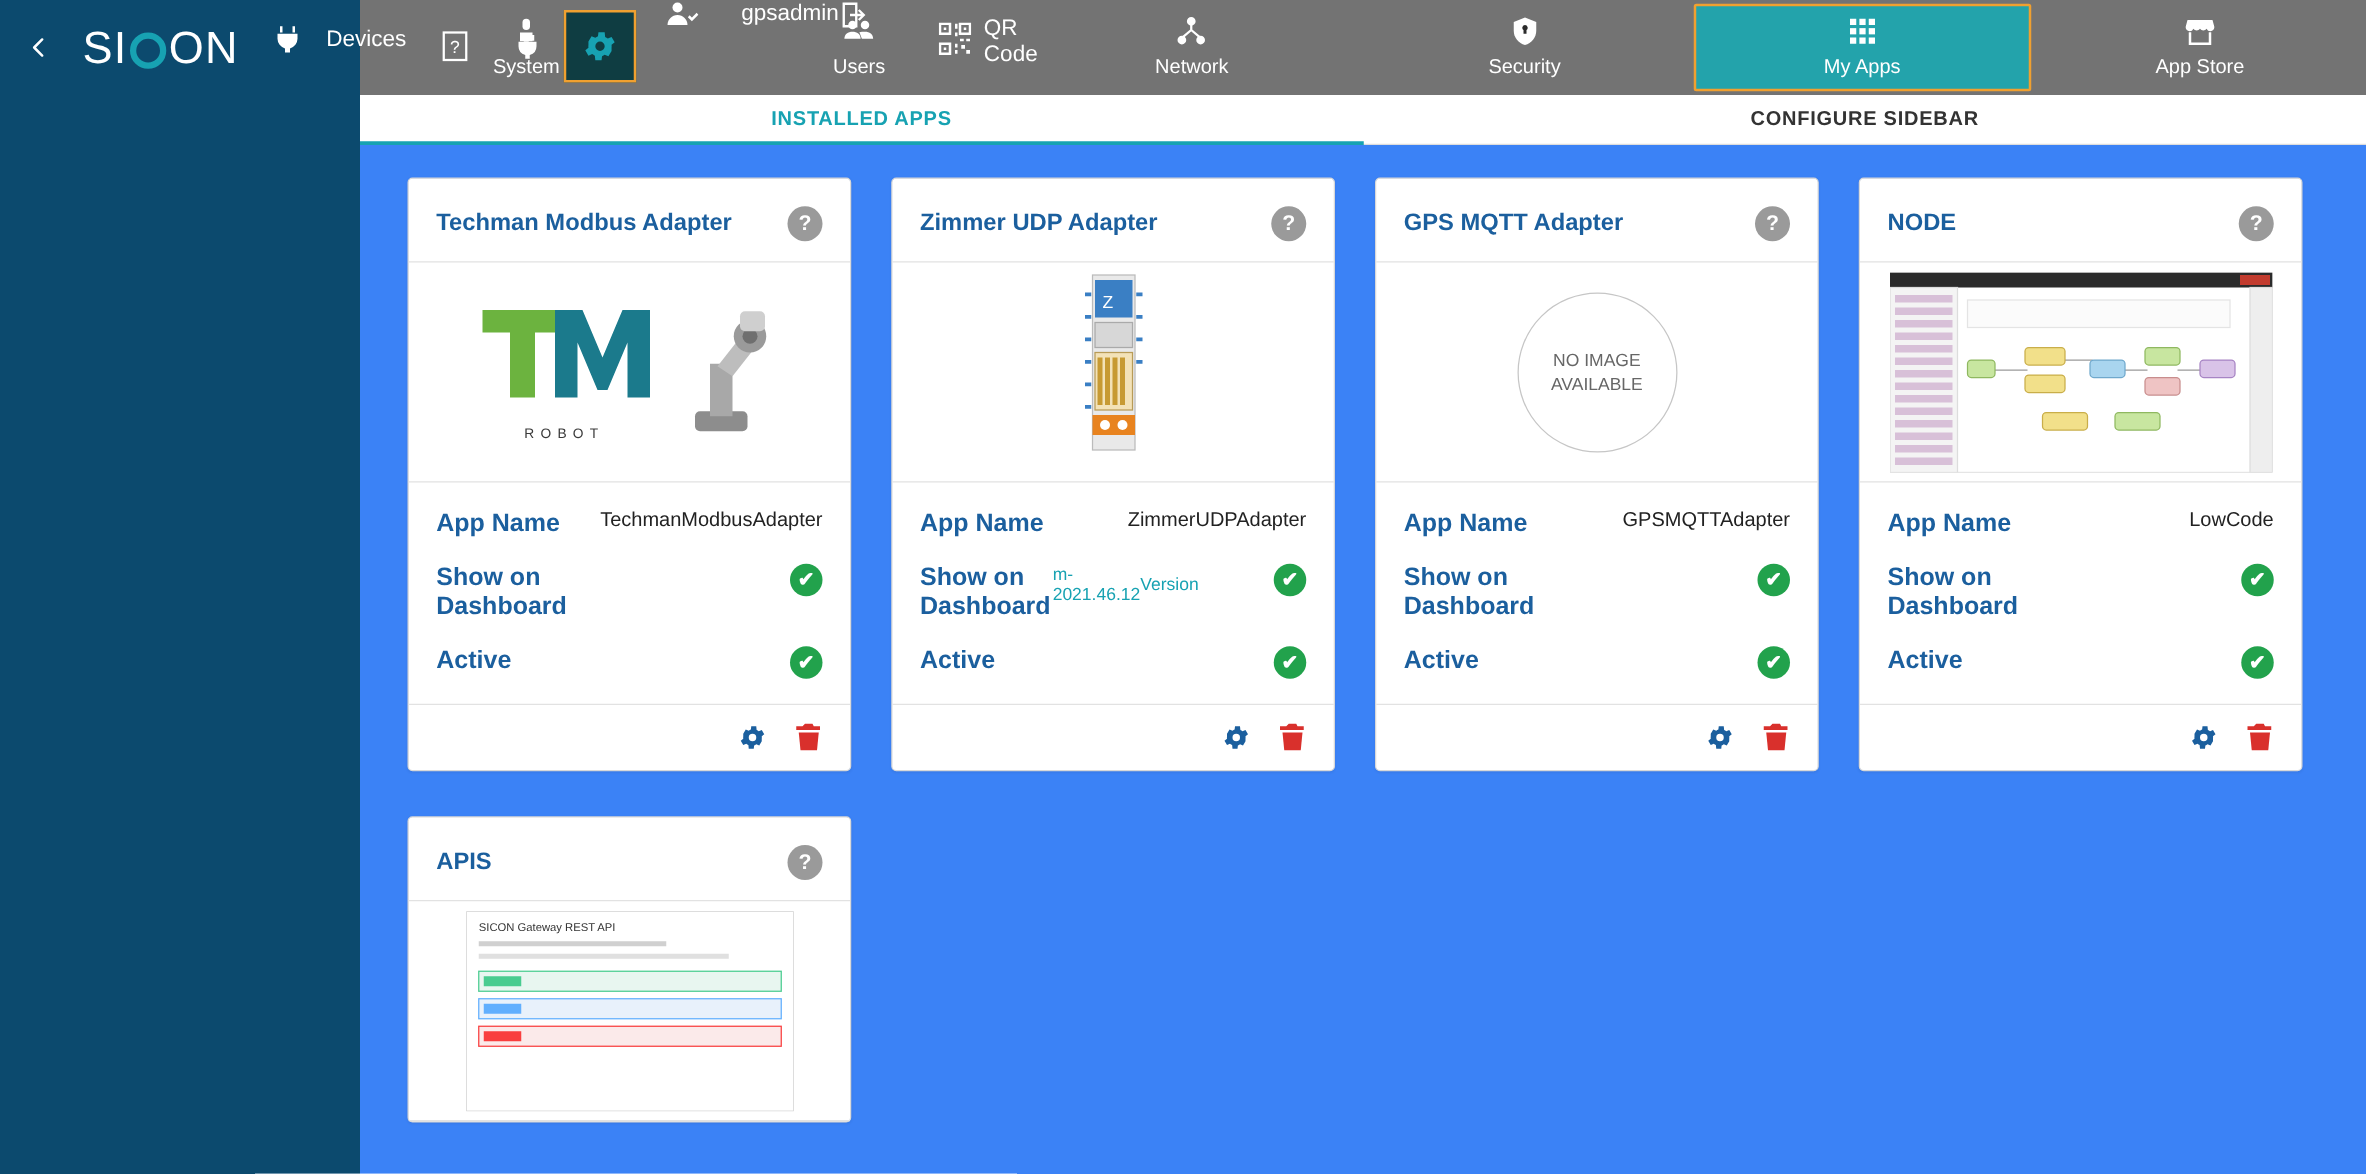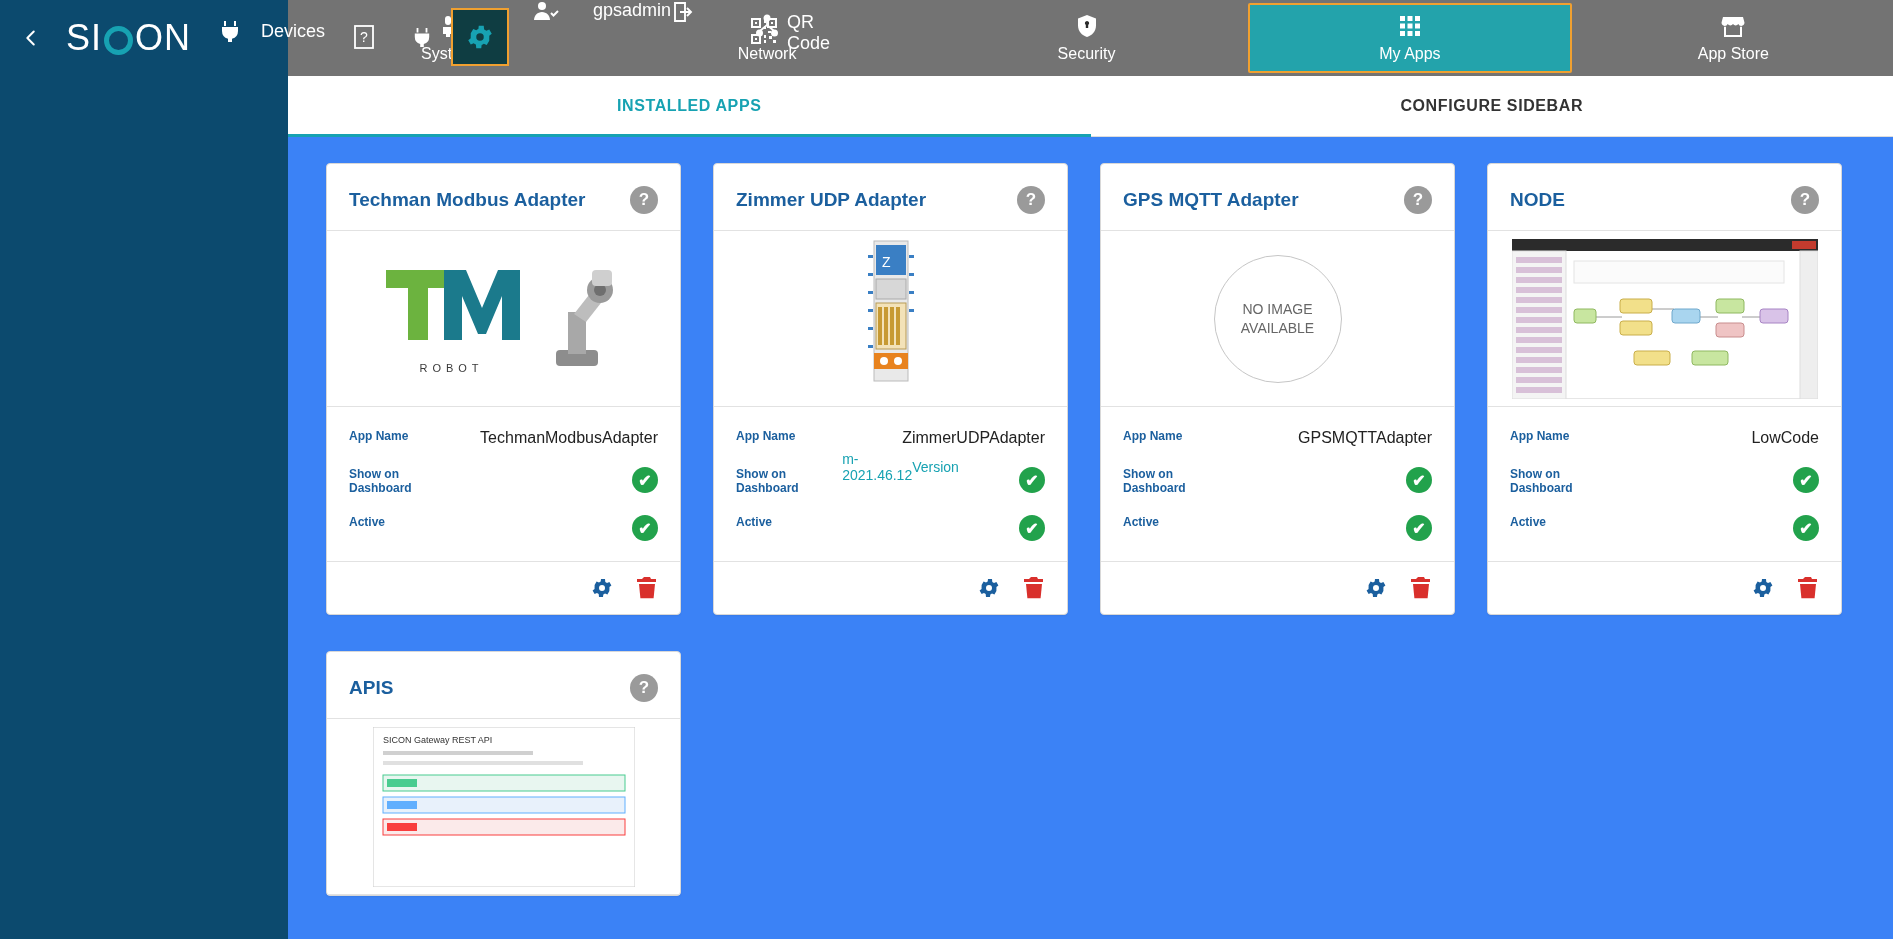"Users" div.topnav-item { html: none -> <div> <span> <svg> <circle></circle> <circle></circle> <path></path> <path></path> </svg> </span> <span>Users</span> </div> }
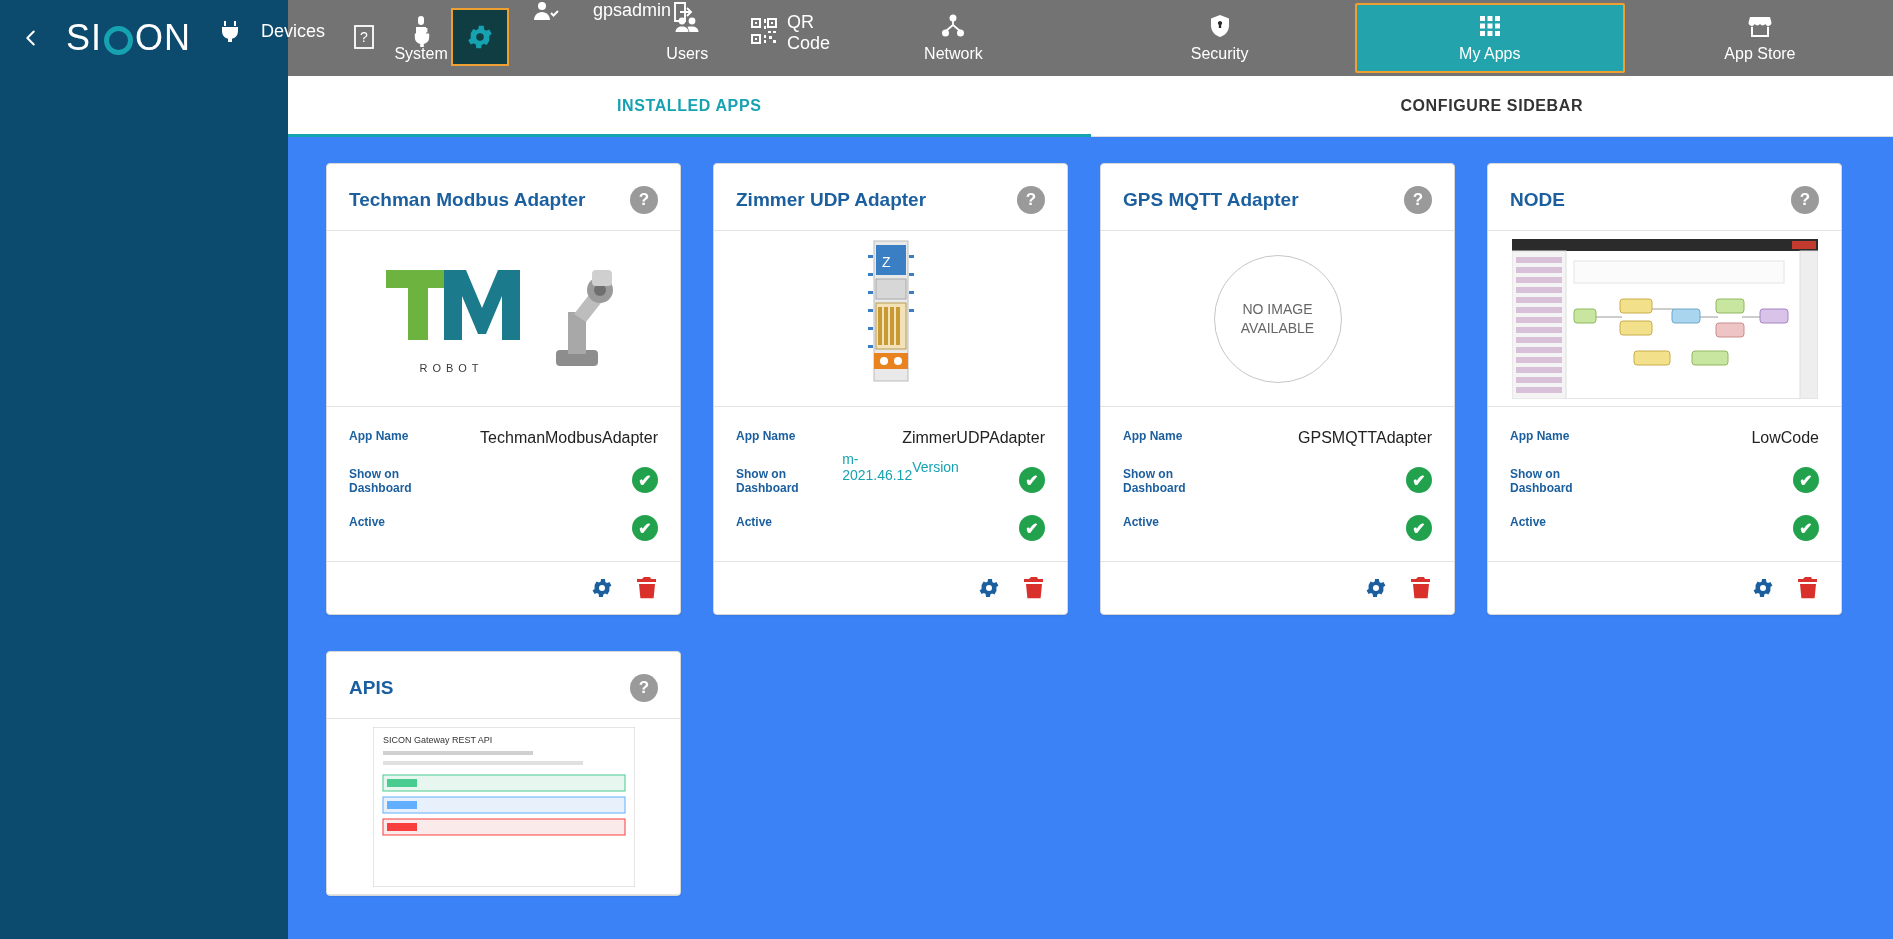"INSTALLED APPS" .subtabs { height: 61px -> 40px }
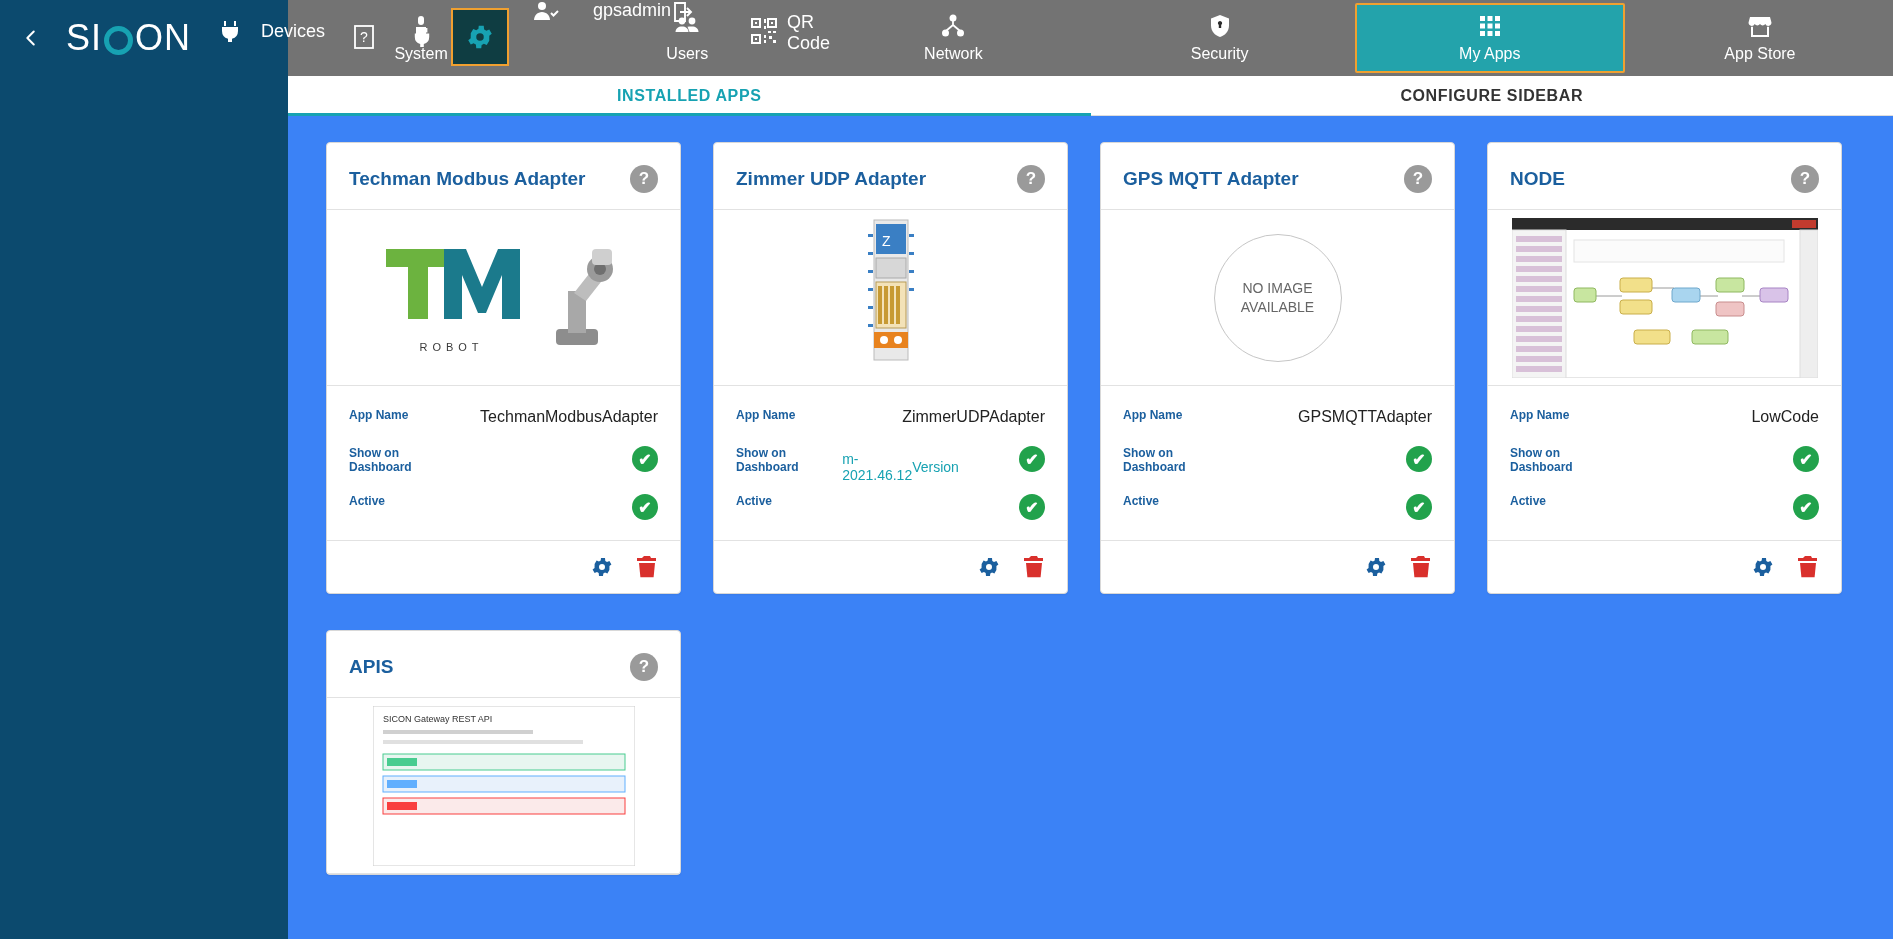"App Name" .prop-key { font-size: 12px -> 20px }
